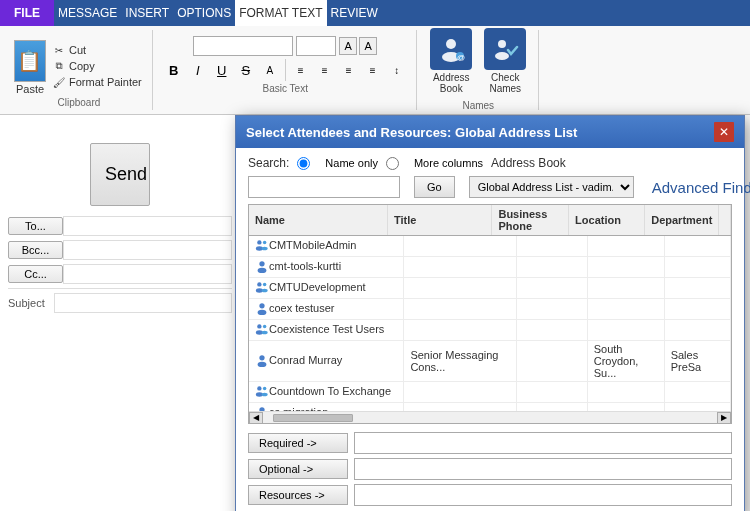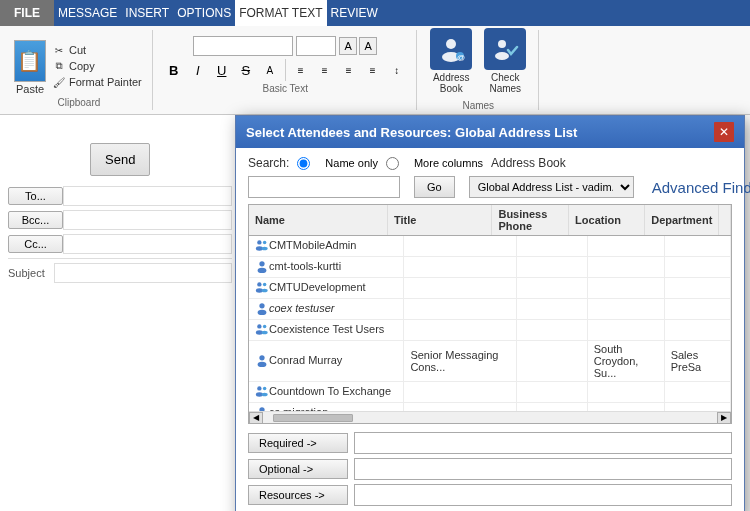"FILE" .ribbon-tab.file { background: #737373 -> #6d28d9 }
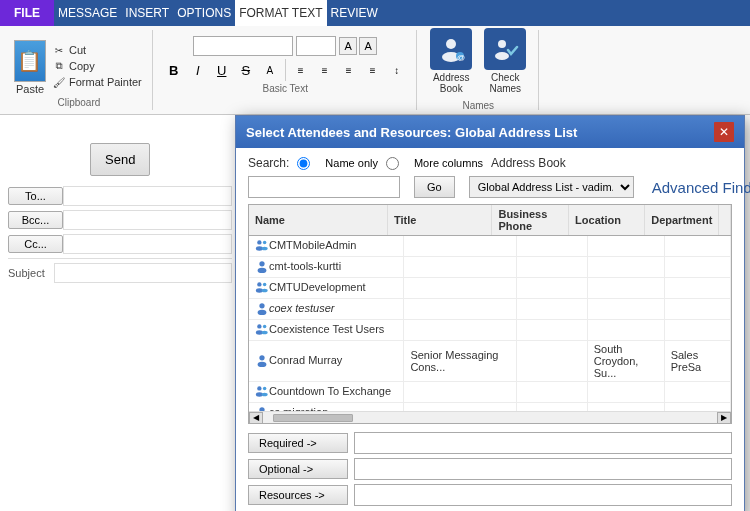"Send" .send-btn { font-size: 13px -> 18px; padding: 8px 14px -> 20px 14px }
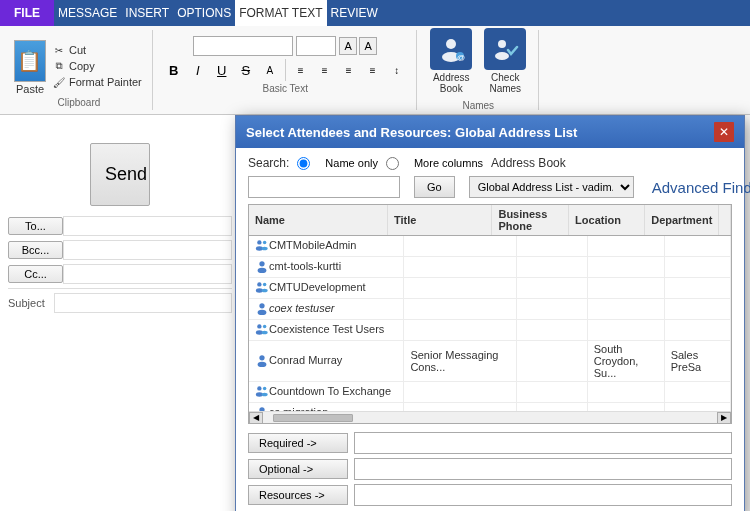"coex testuser" span { font-style: italic -> none }
